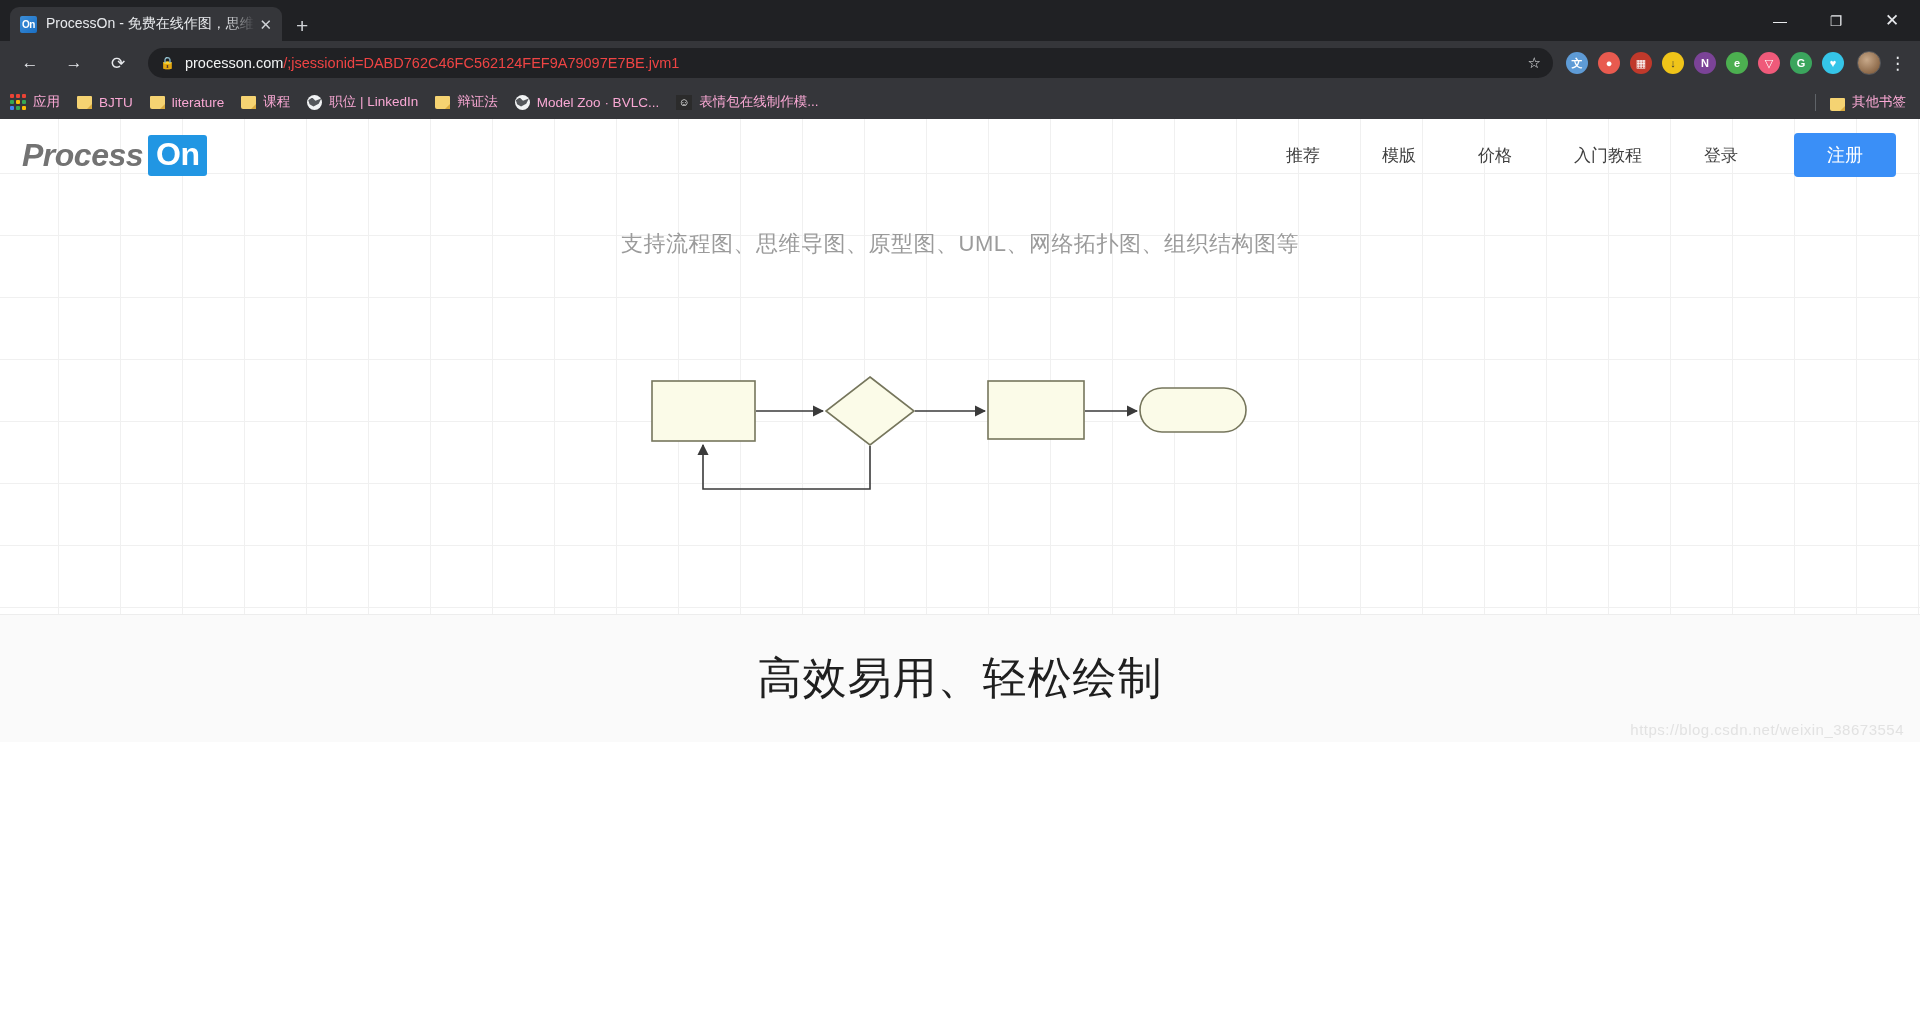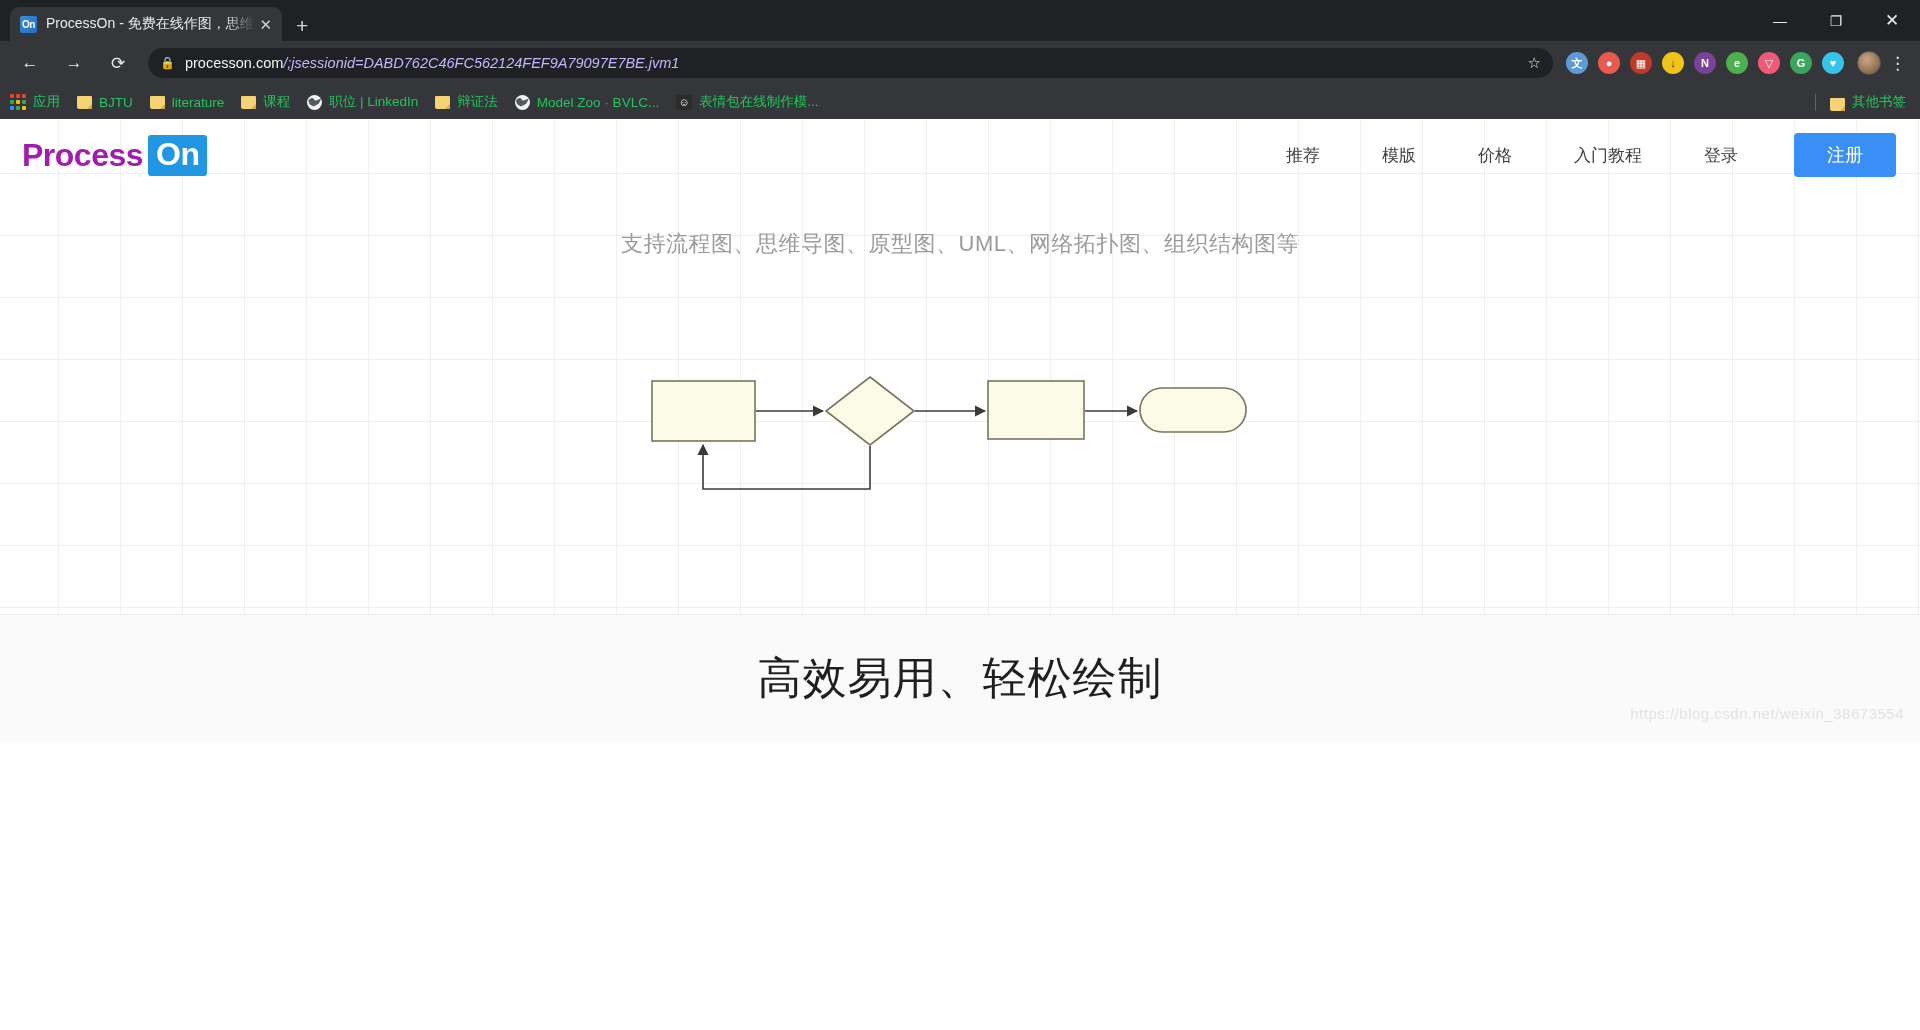"/;jsessionid=DABD762C46FC562124FEF9A7909" .url .path { color: #c4b5fd -> #ef4444; font-style: italic -> none }
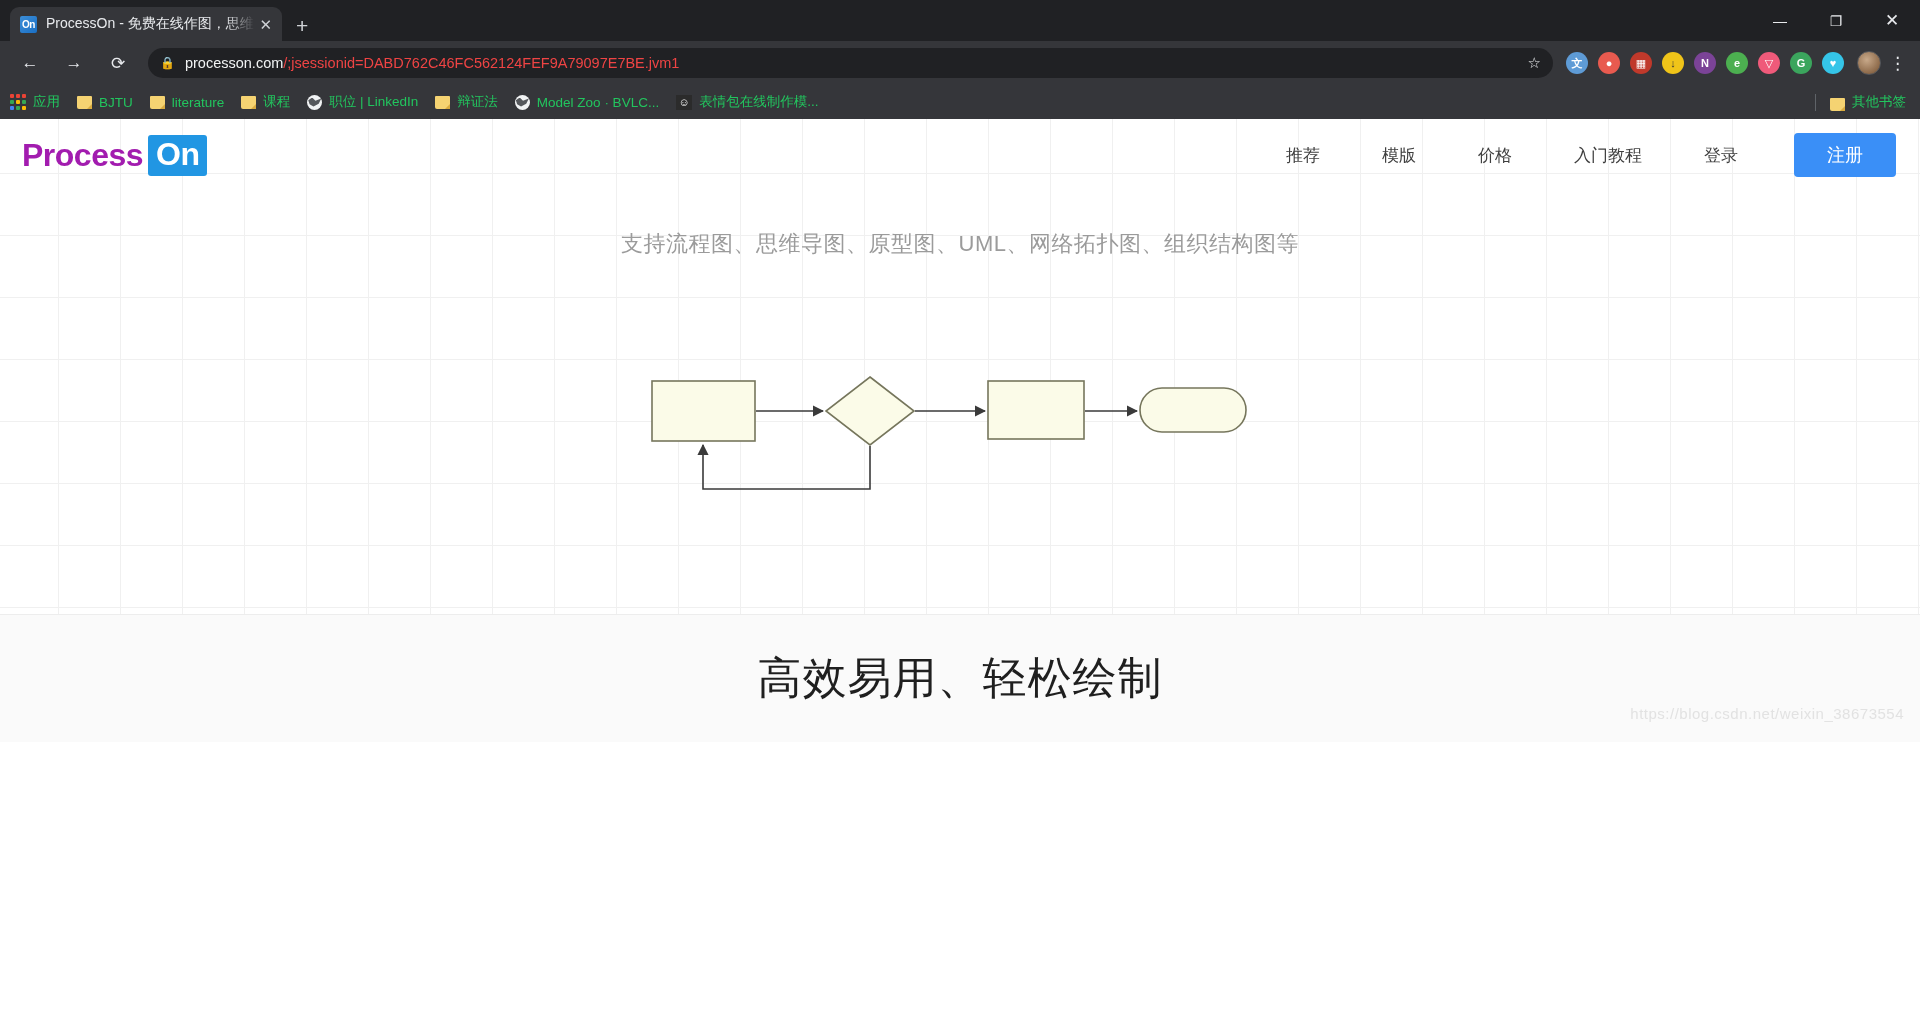"应用" .bm-label { color: #22c55e -> #f9a8d4 }
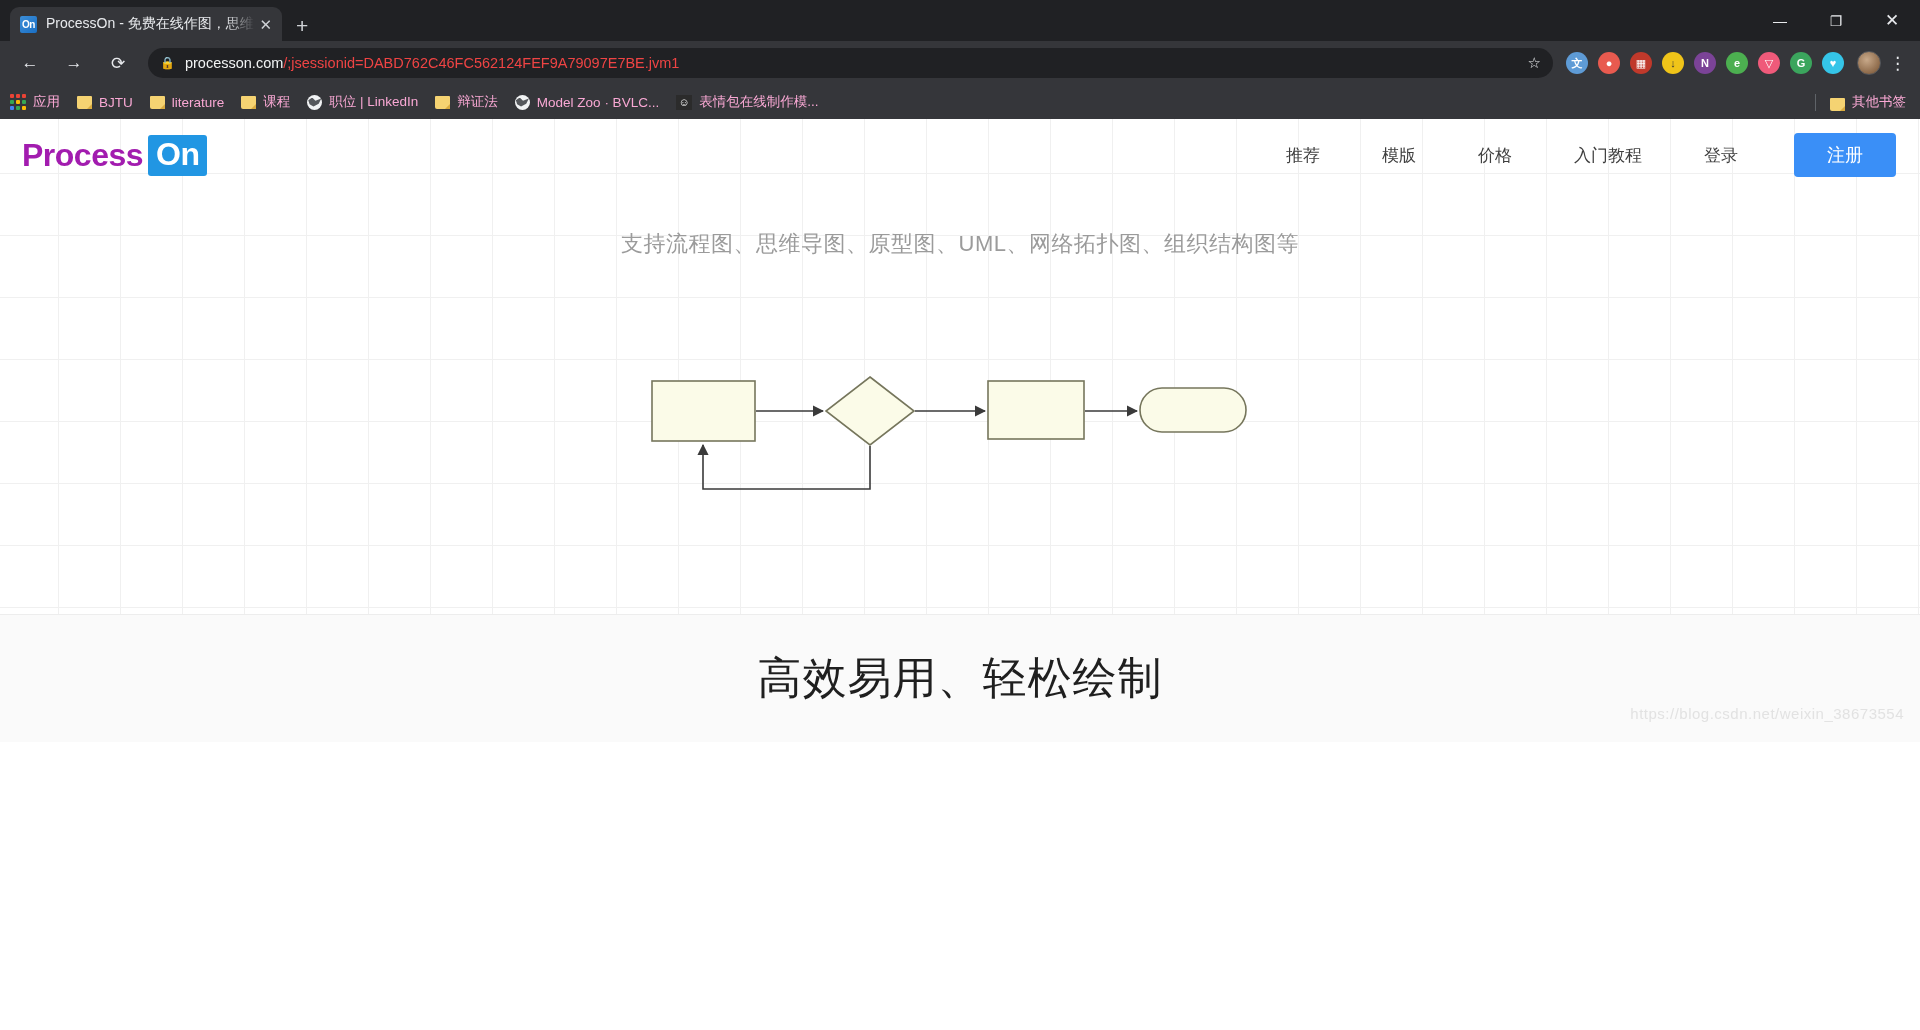"Process" .logo-process { color: #a21caf -> #737373; font-style: none -> italic }
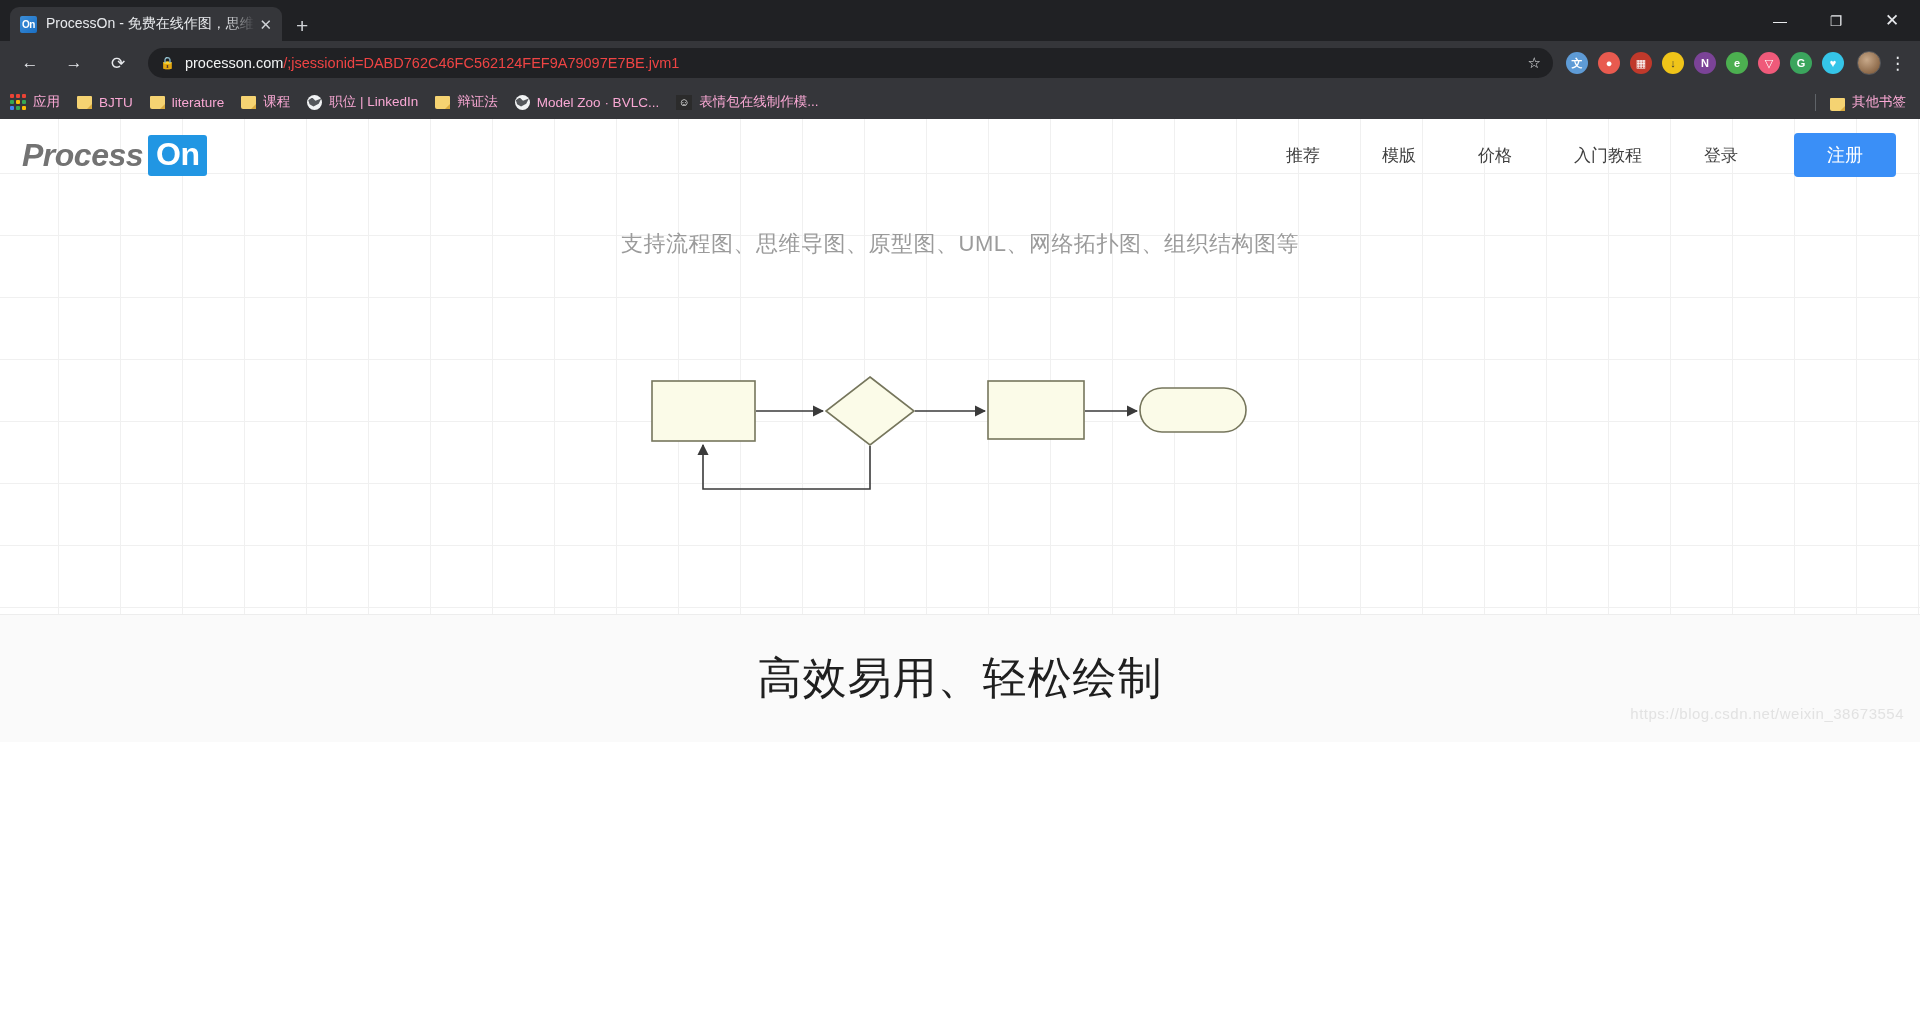"https://blog.csdn.net/weixin_38673554" .watermark { bottom: 20px -> 4px }
